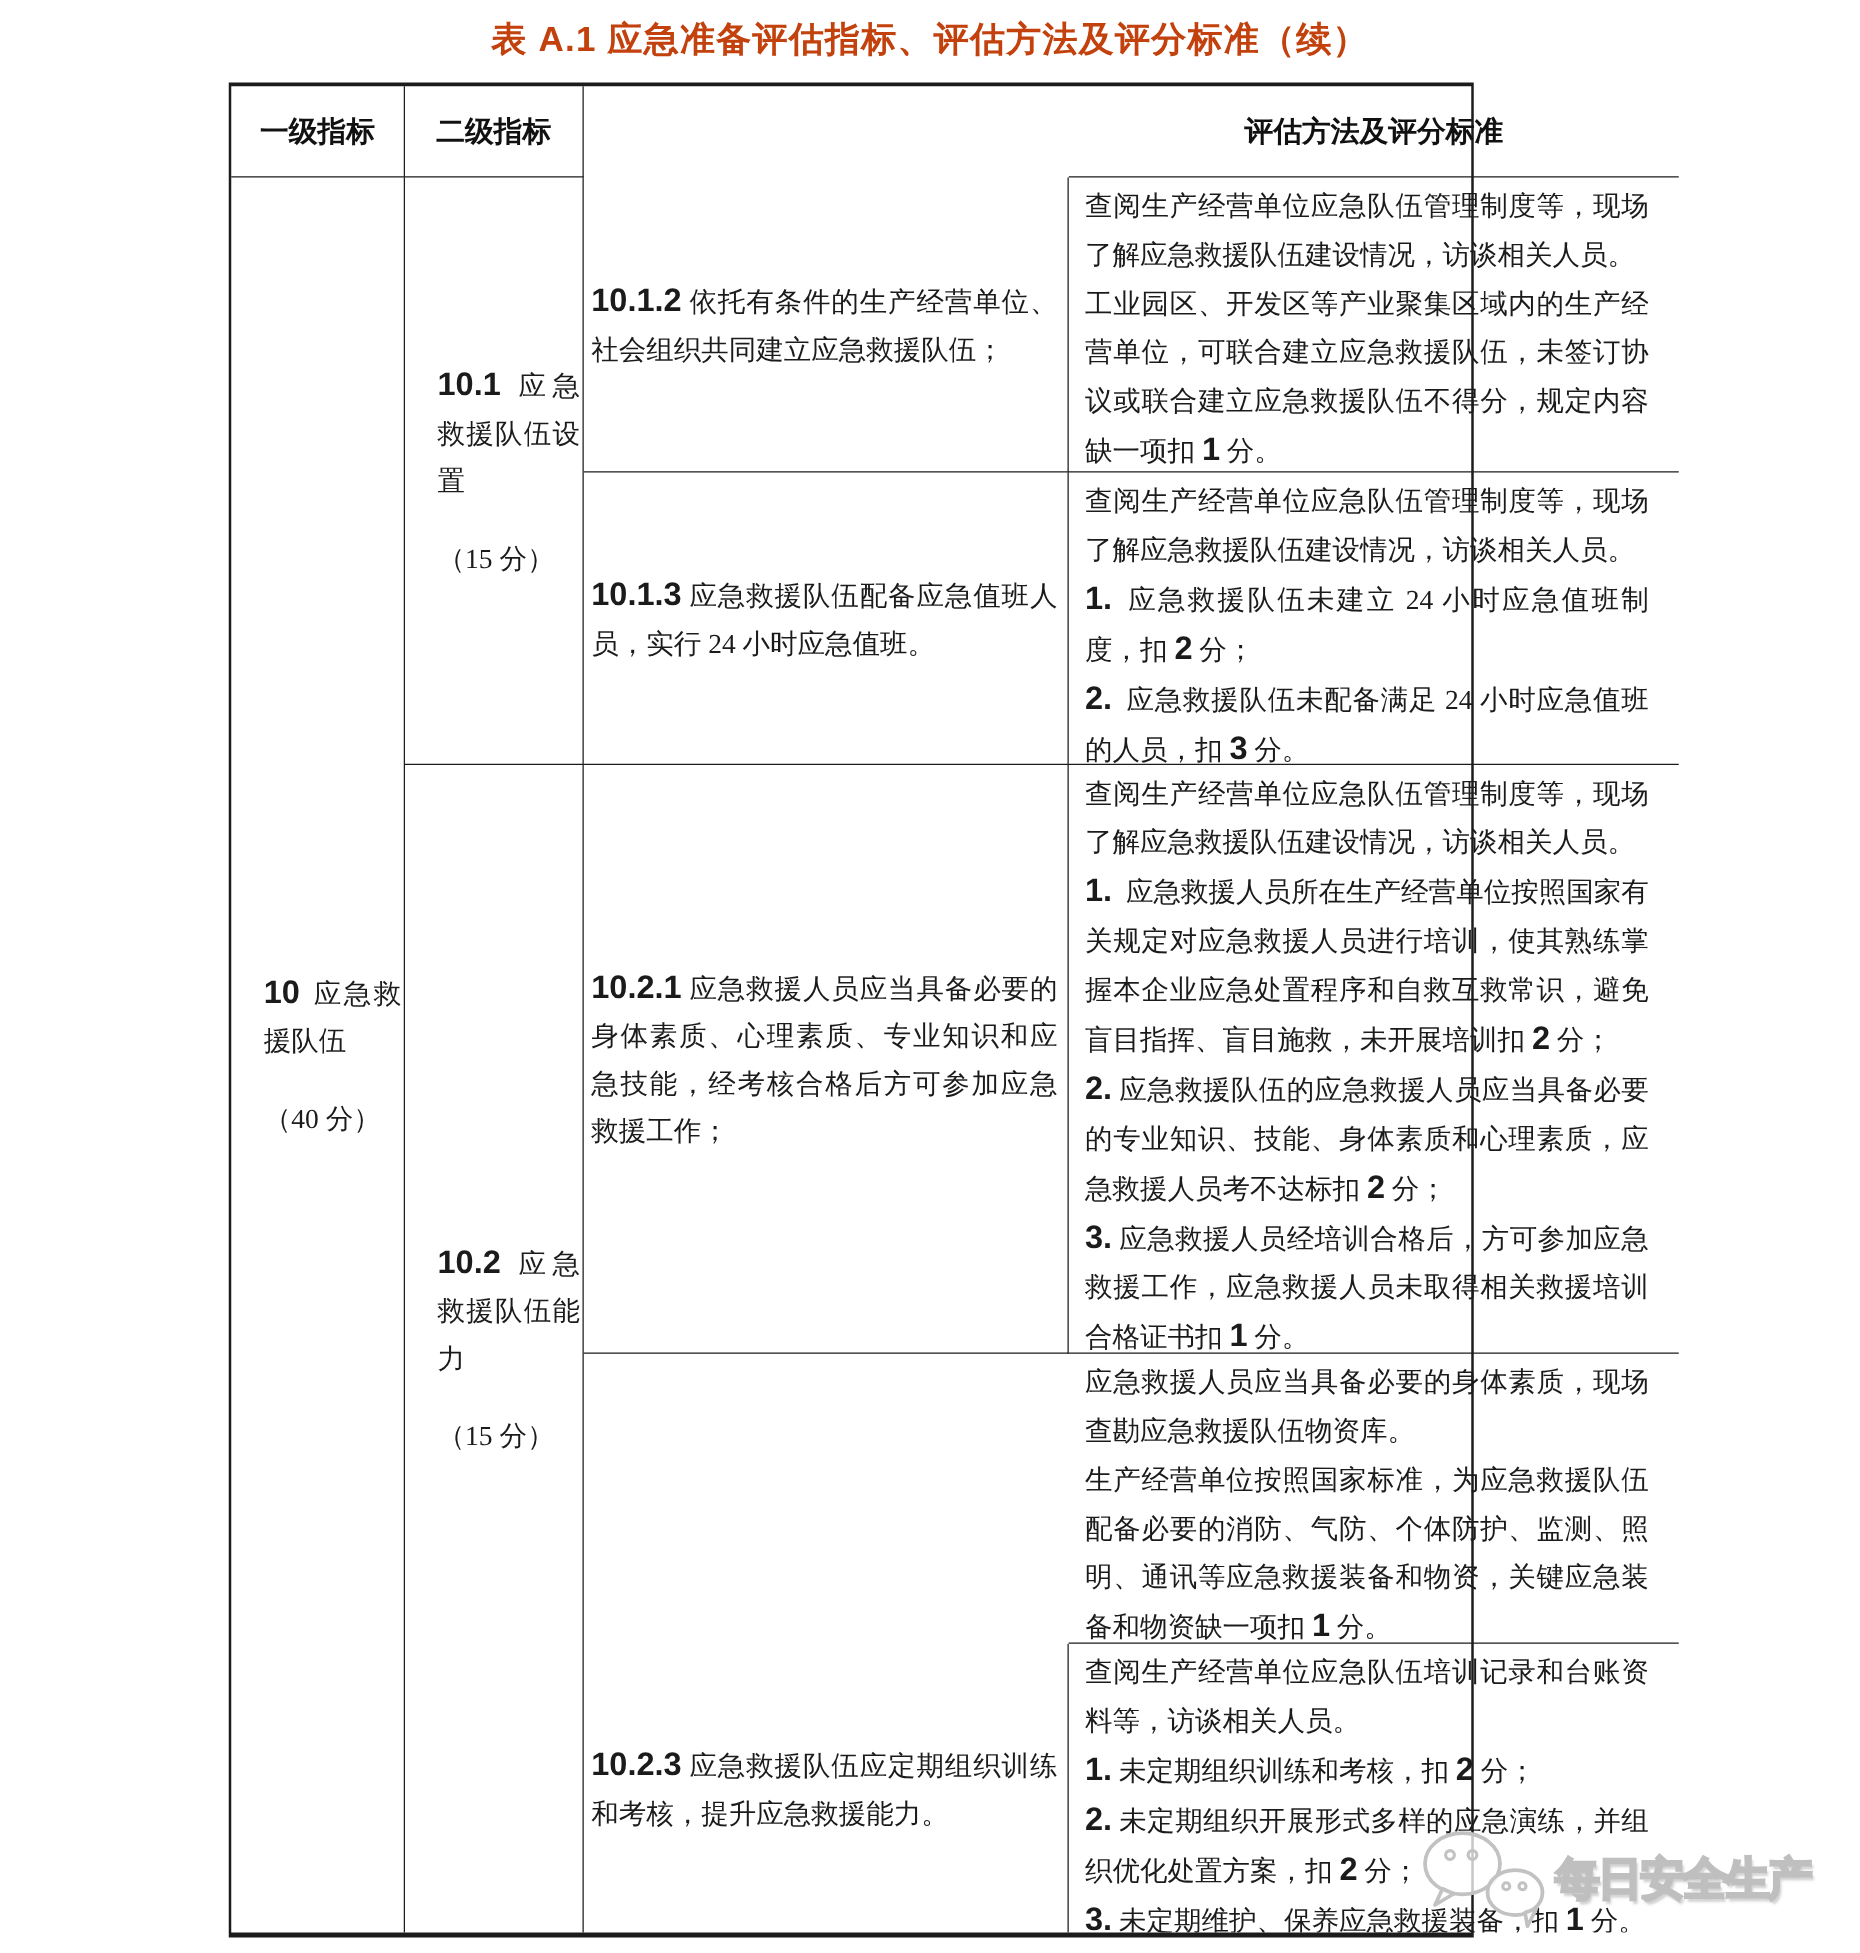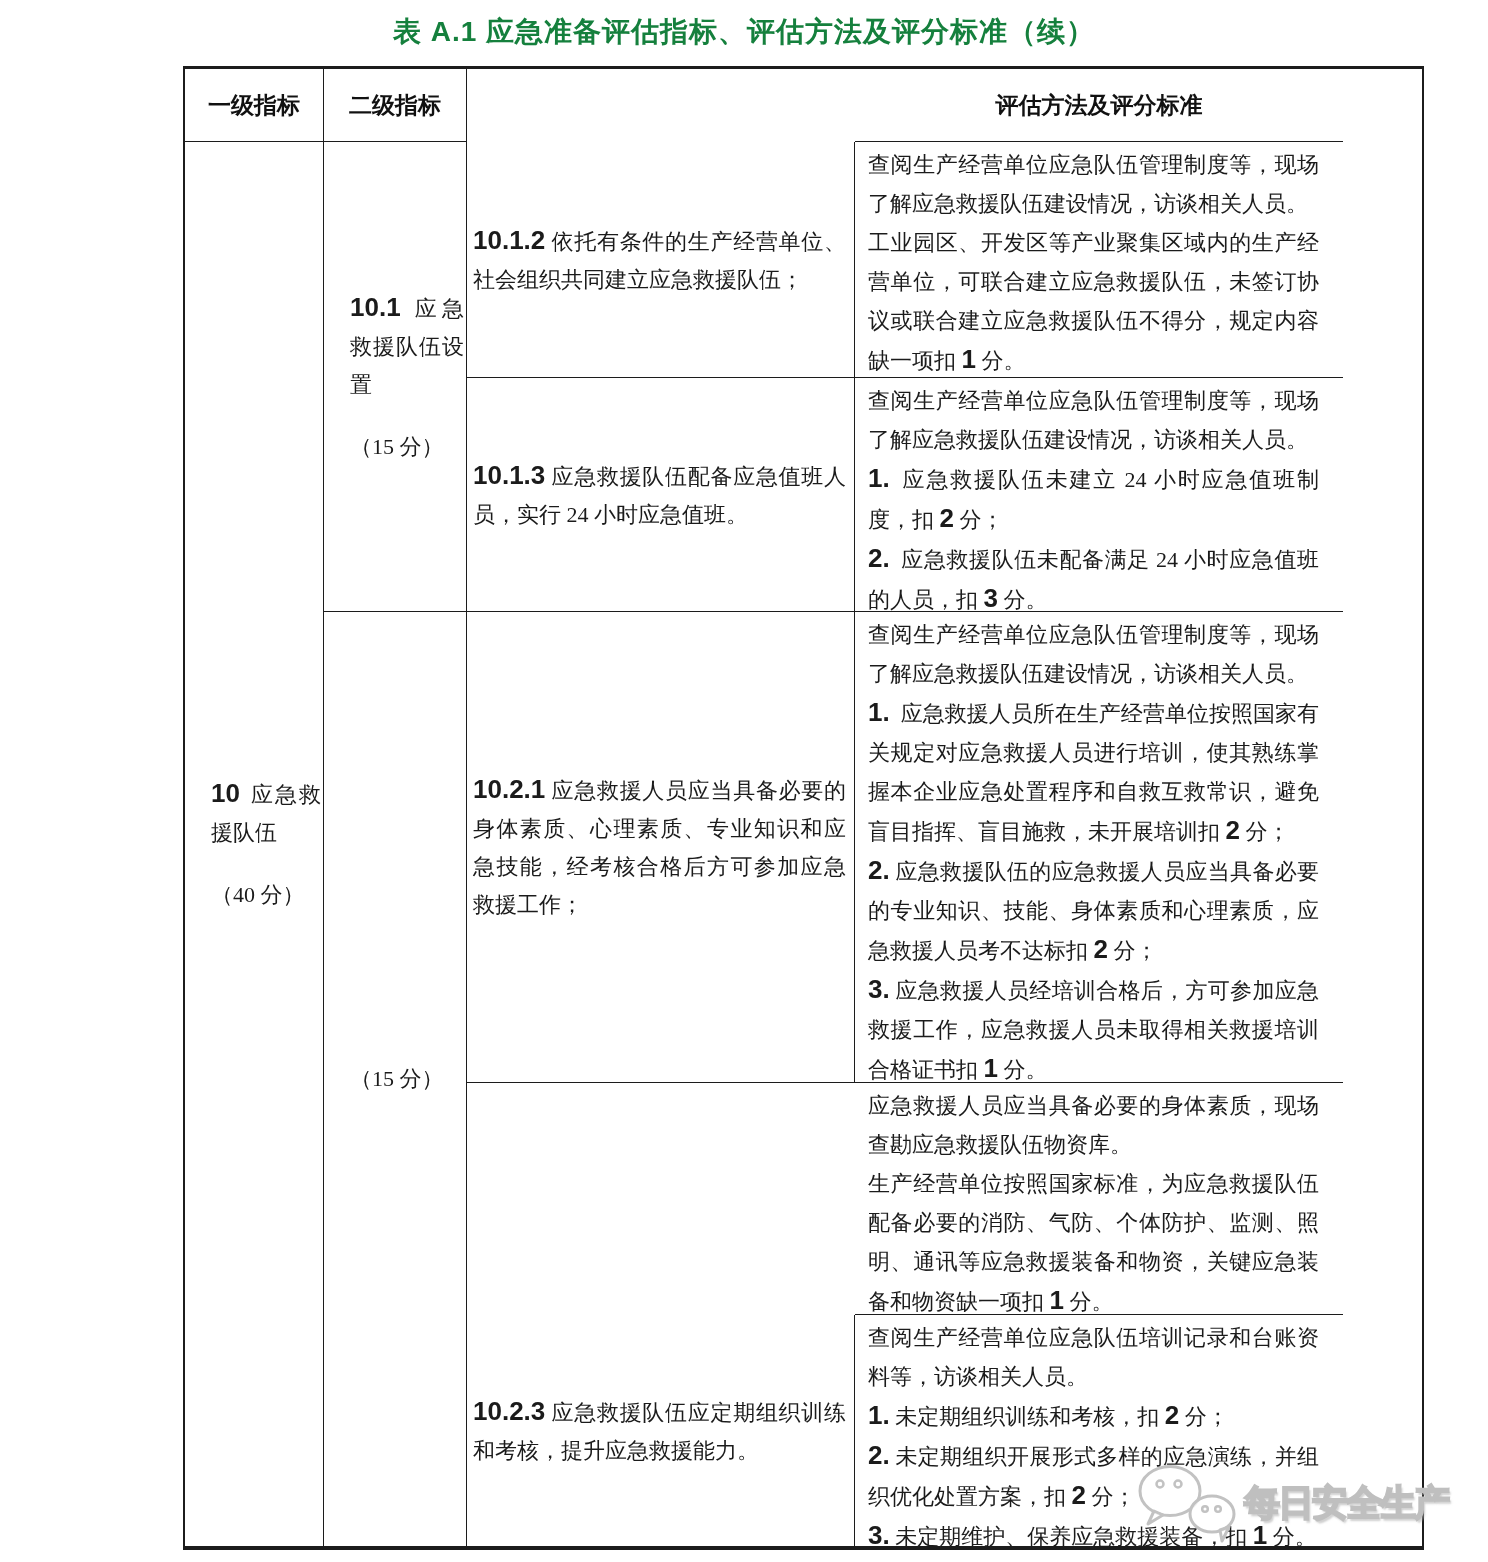"表 A.1 应急准备评估指标、评估方法及评分标准（续）" .page-title { color: #15803d -> #c2410c }
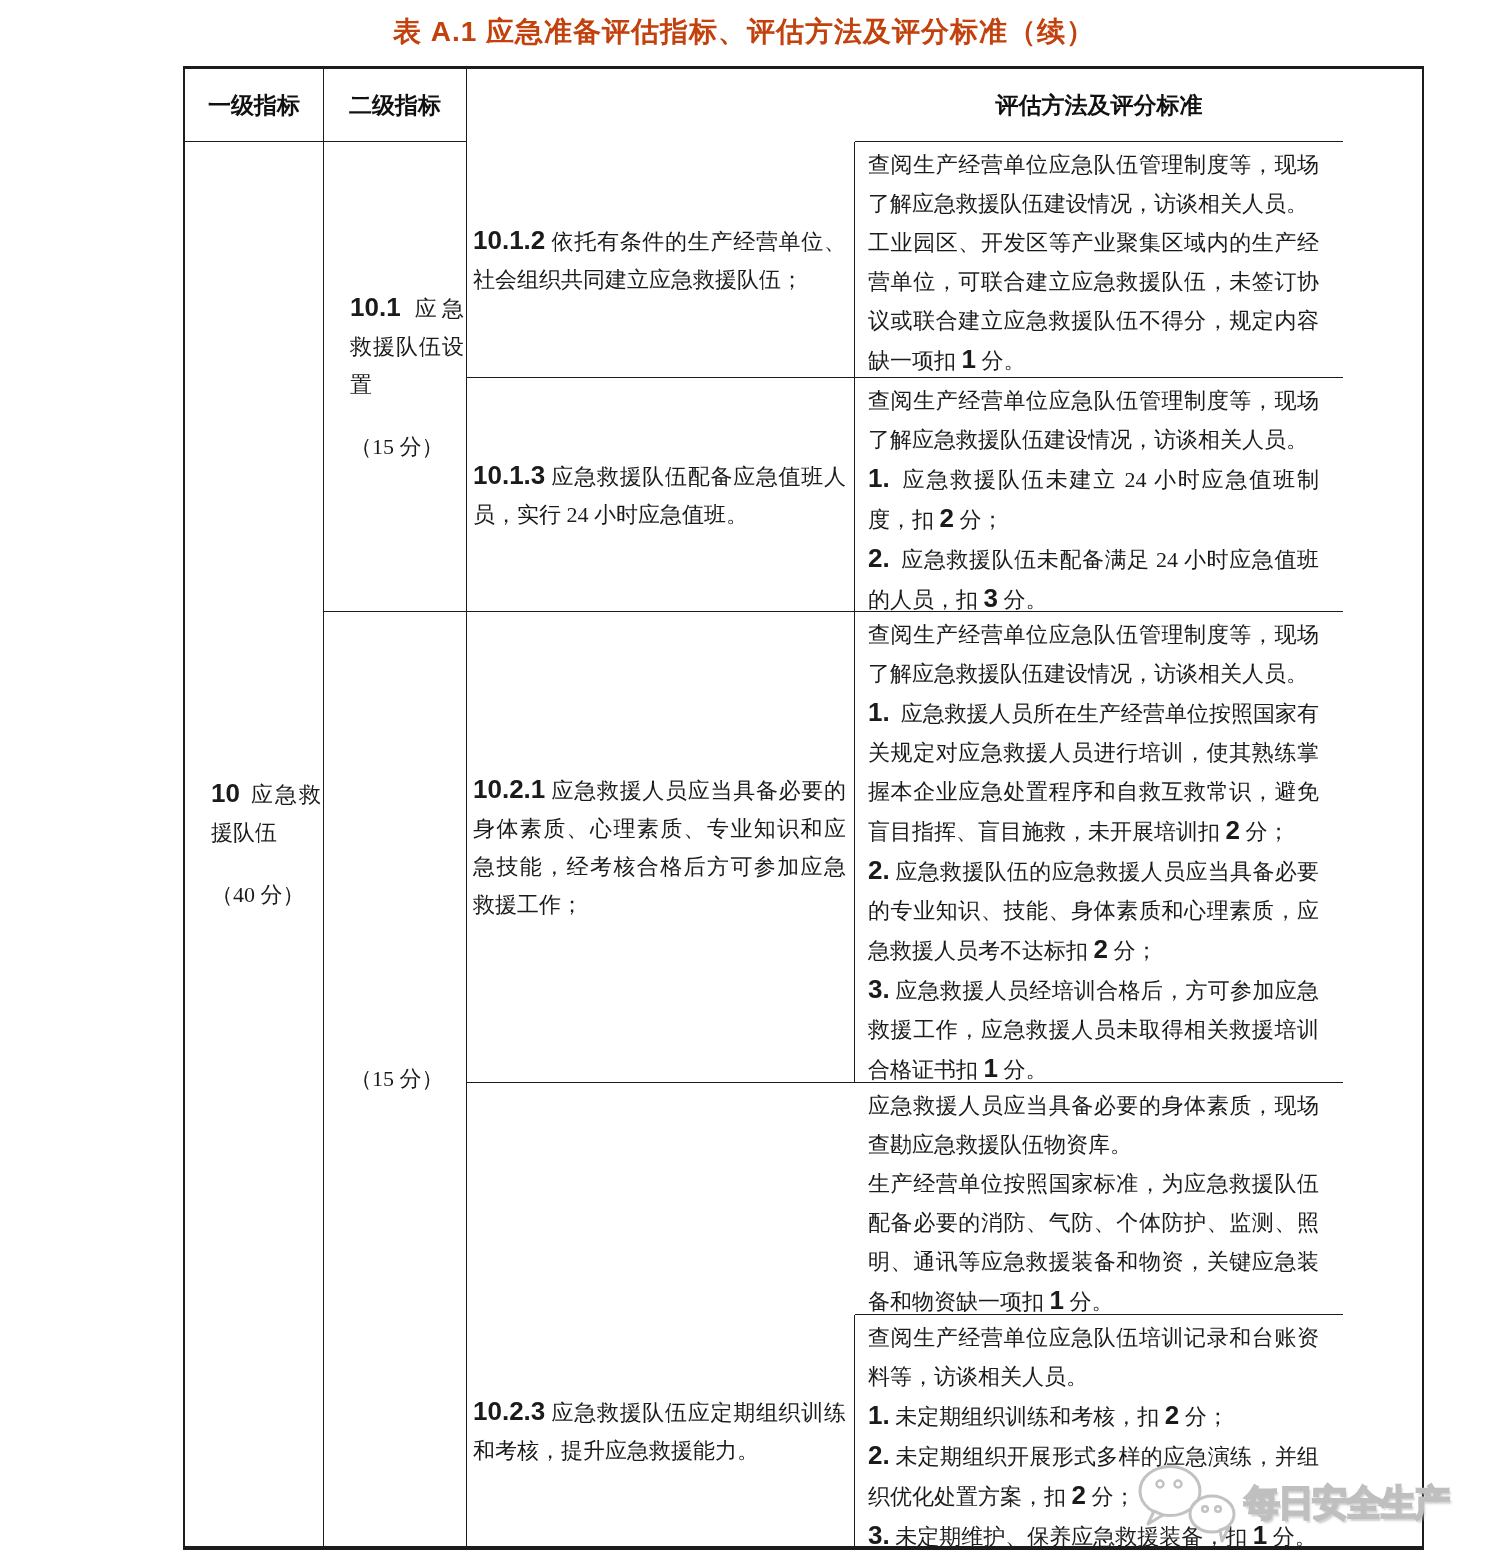"一级指标" .tbl { width: 1241px -> 996px }
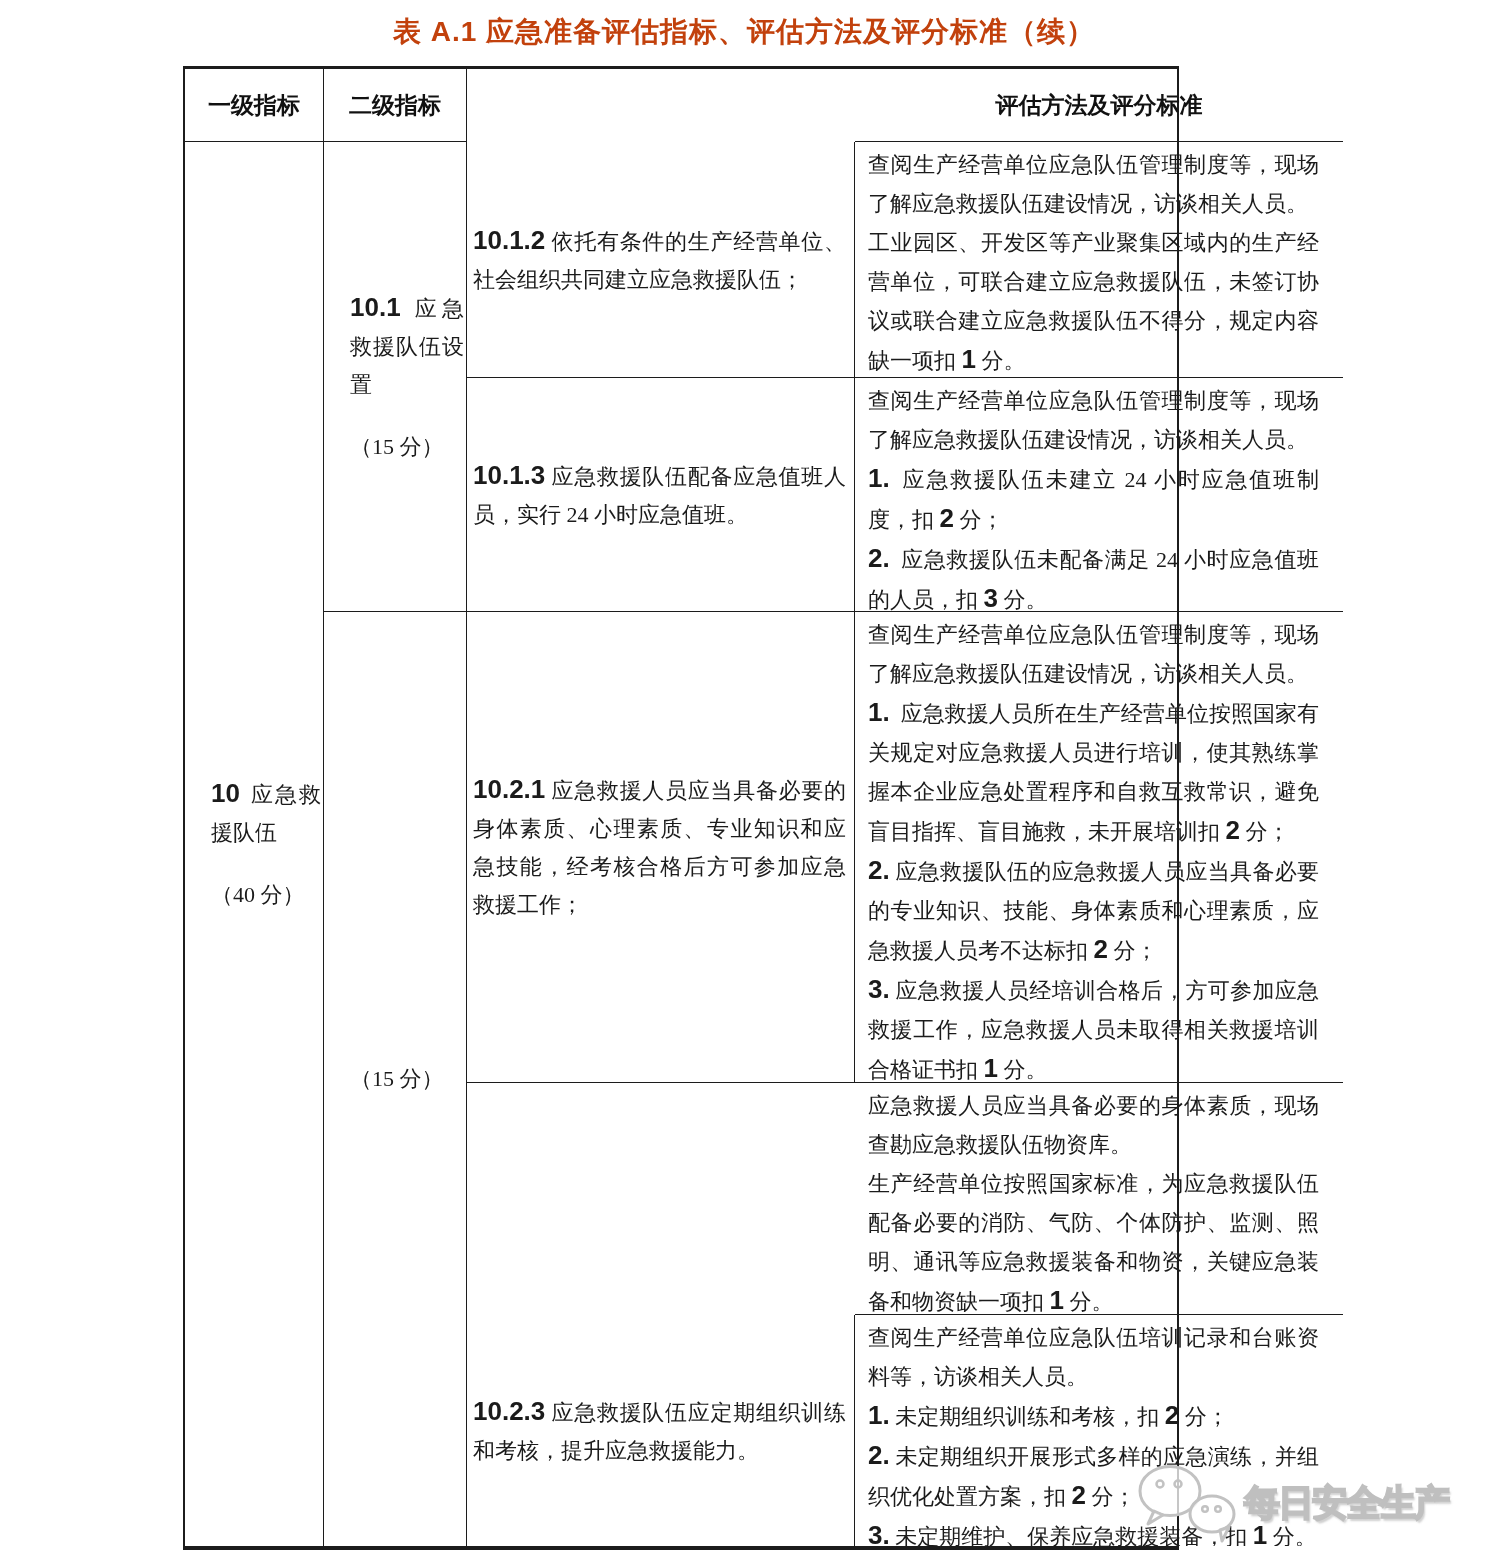"10.2 应急救援队伍能力" p { html: none -> <p><span>10.2</span><span>应急救援队伍能力</span></p> }
